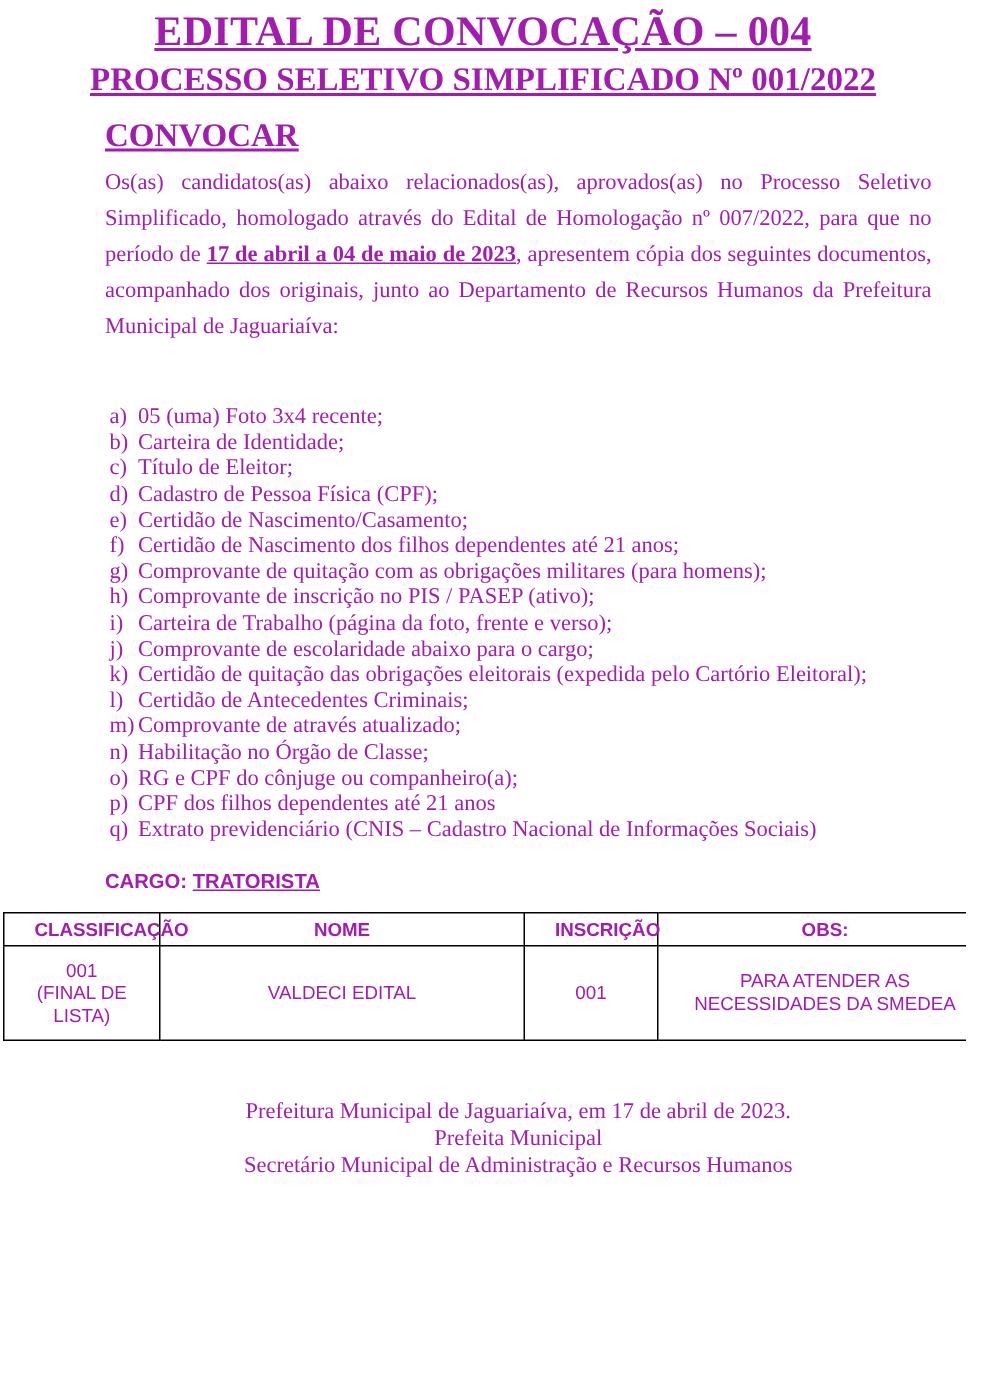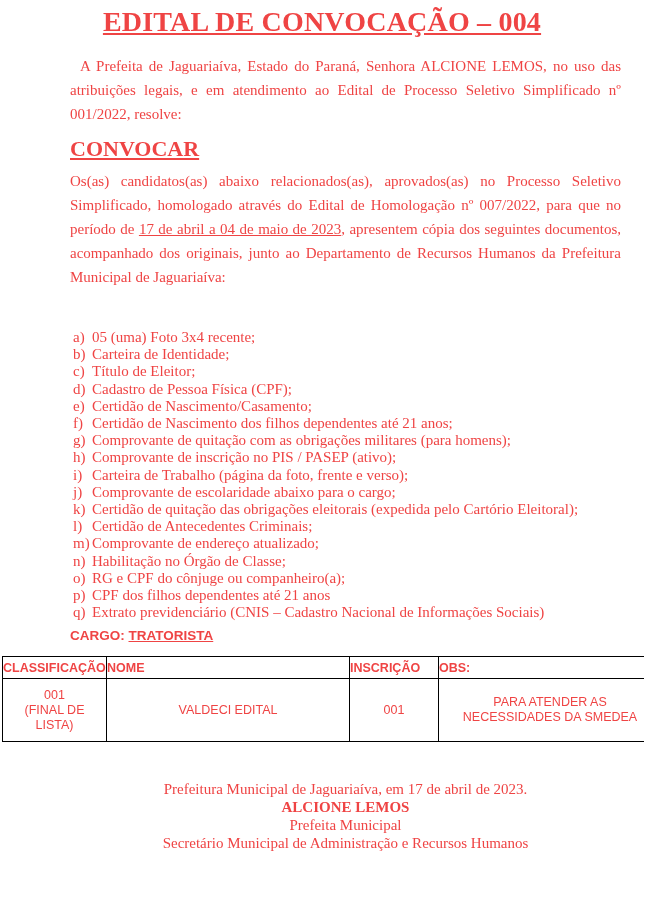"EDITAL DE CONVOCAÇÃO – 004" .page { color: #ef4444 -> #a21caf }
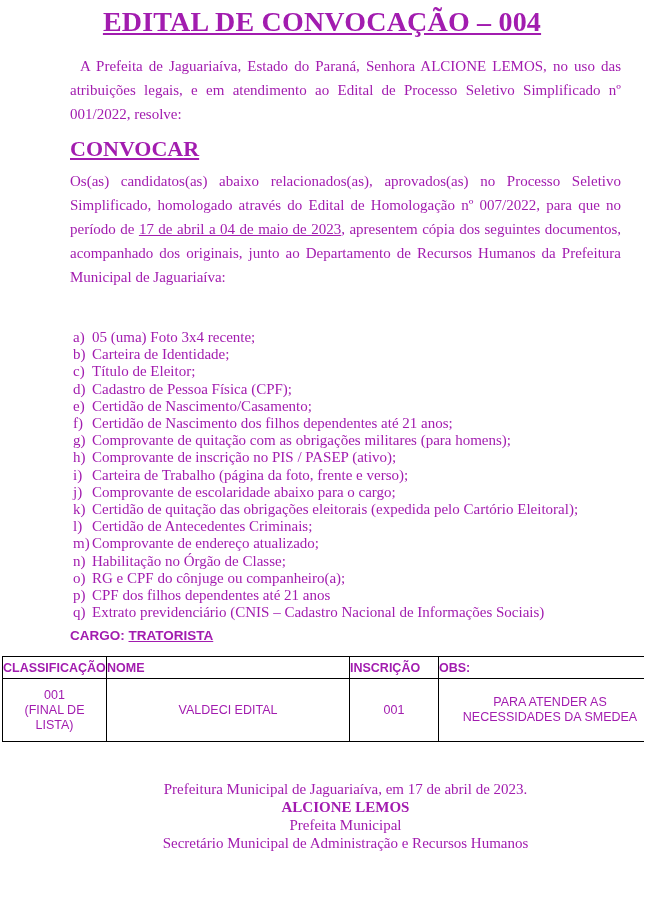"PROCESSO SELETIVO SIMPLIFICADO Nº" h2.doc-subtitle { html: none -> <h2>PROCESSO SELETIVO SIMPLIFICADO Nº 001/2022</h2> }
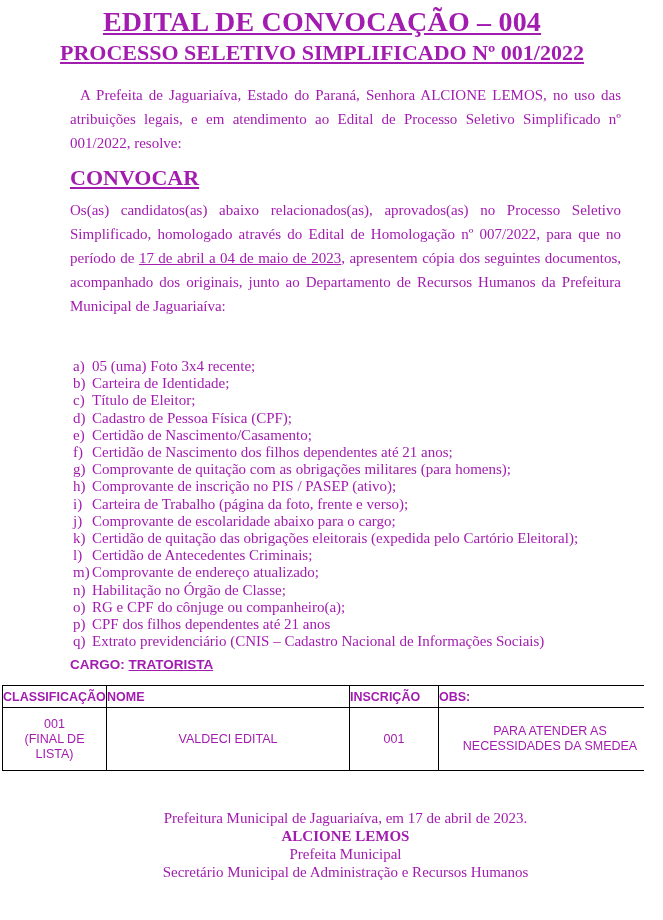"A Prefeita de Jaguariaíva, Estado" p.para { html: <p>A Prefeita de Jaguariaíva, Estado do Paraná, Senhora ALCIONE LEMOS, no uso das atribuições legais, e em atendimento ao Edital de Processo Seletivo Simplificado nº 001/2022, resolve:</p> -> none }
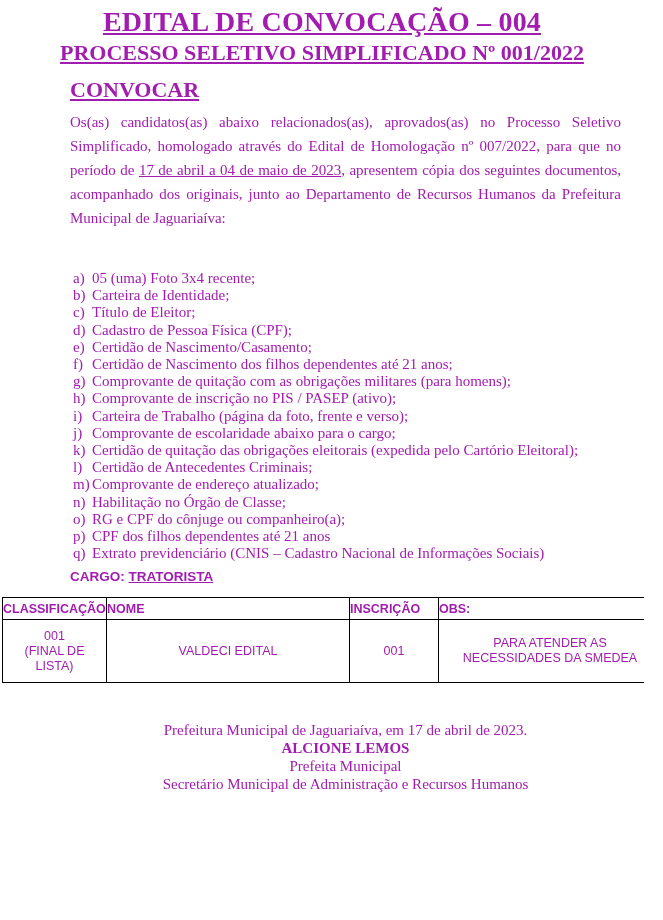"17 de abril a 04" .highlight { font-weight: normal -> bold }
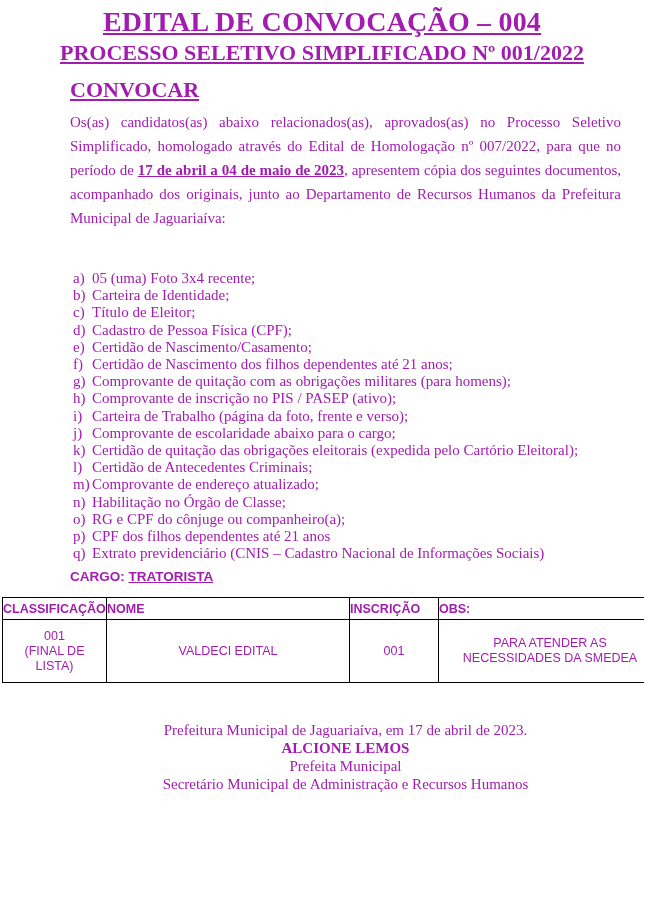"Comprovante de endereço atualizado;" span.doc-text { text: endereço -> através }
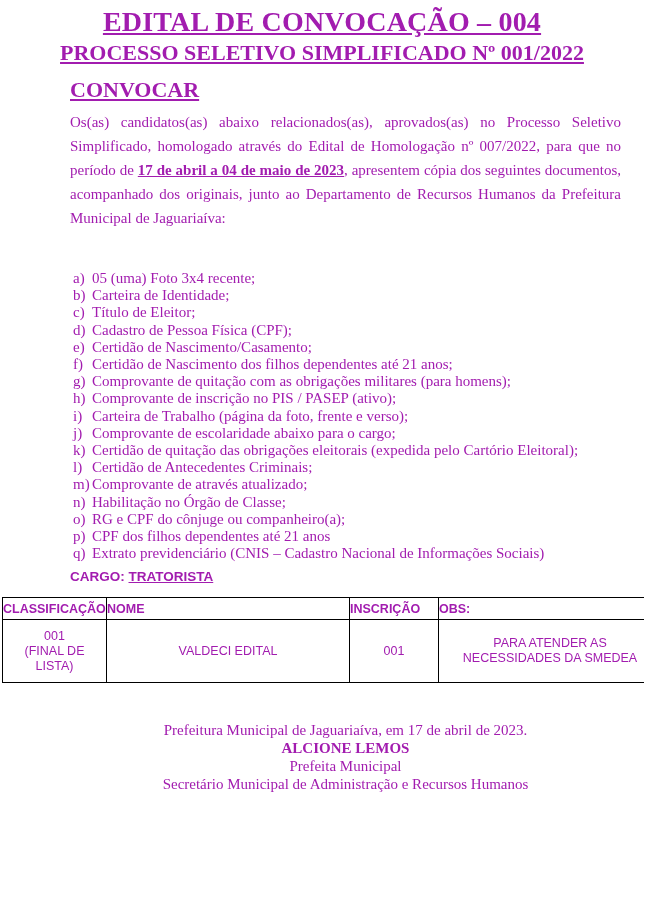"CARGO: TRATORISTA" .cargo-line { margin: 7px 0 0 -> 18px 0 0 }
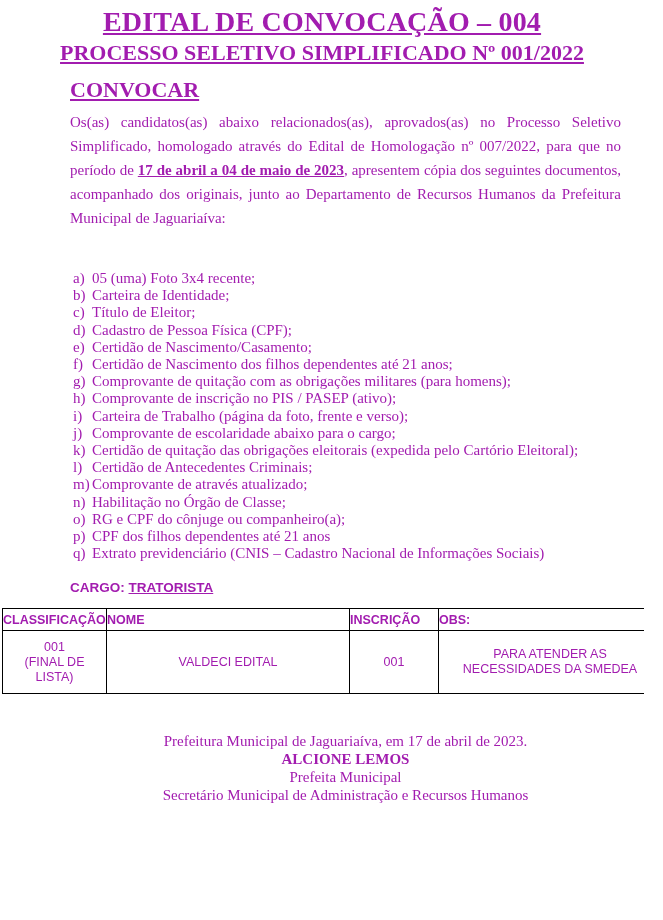"CLASSIFICAÇÃO" table.roster th { padding: 1px 0 -> 1px 20px; text-align: left -> center }
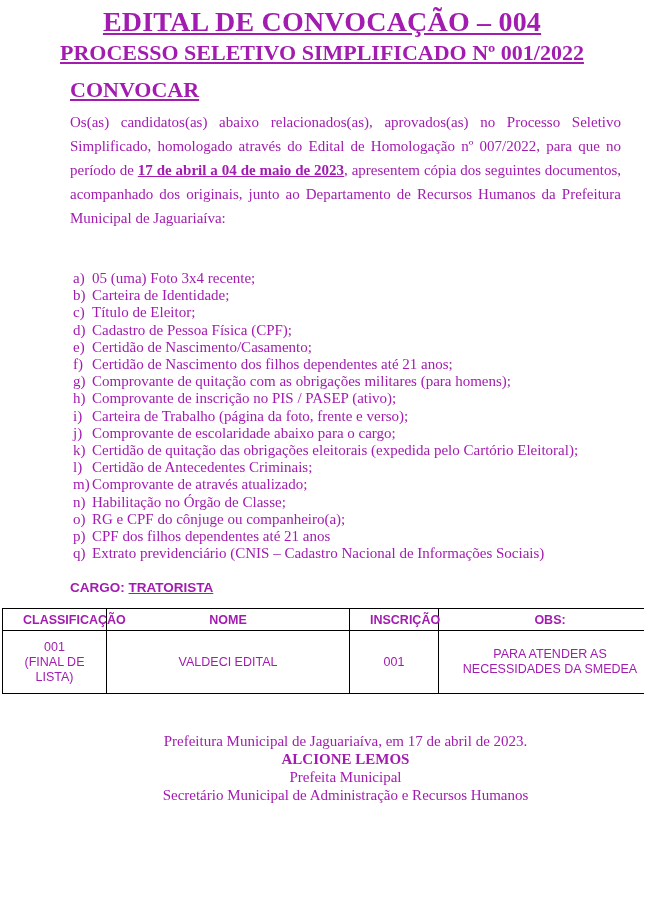"ALCIONE LEMOS" div.bold { html: <div>ALCIONE LEMOS</div> -> none }
